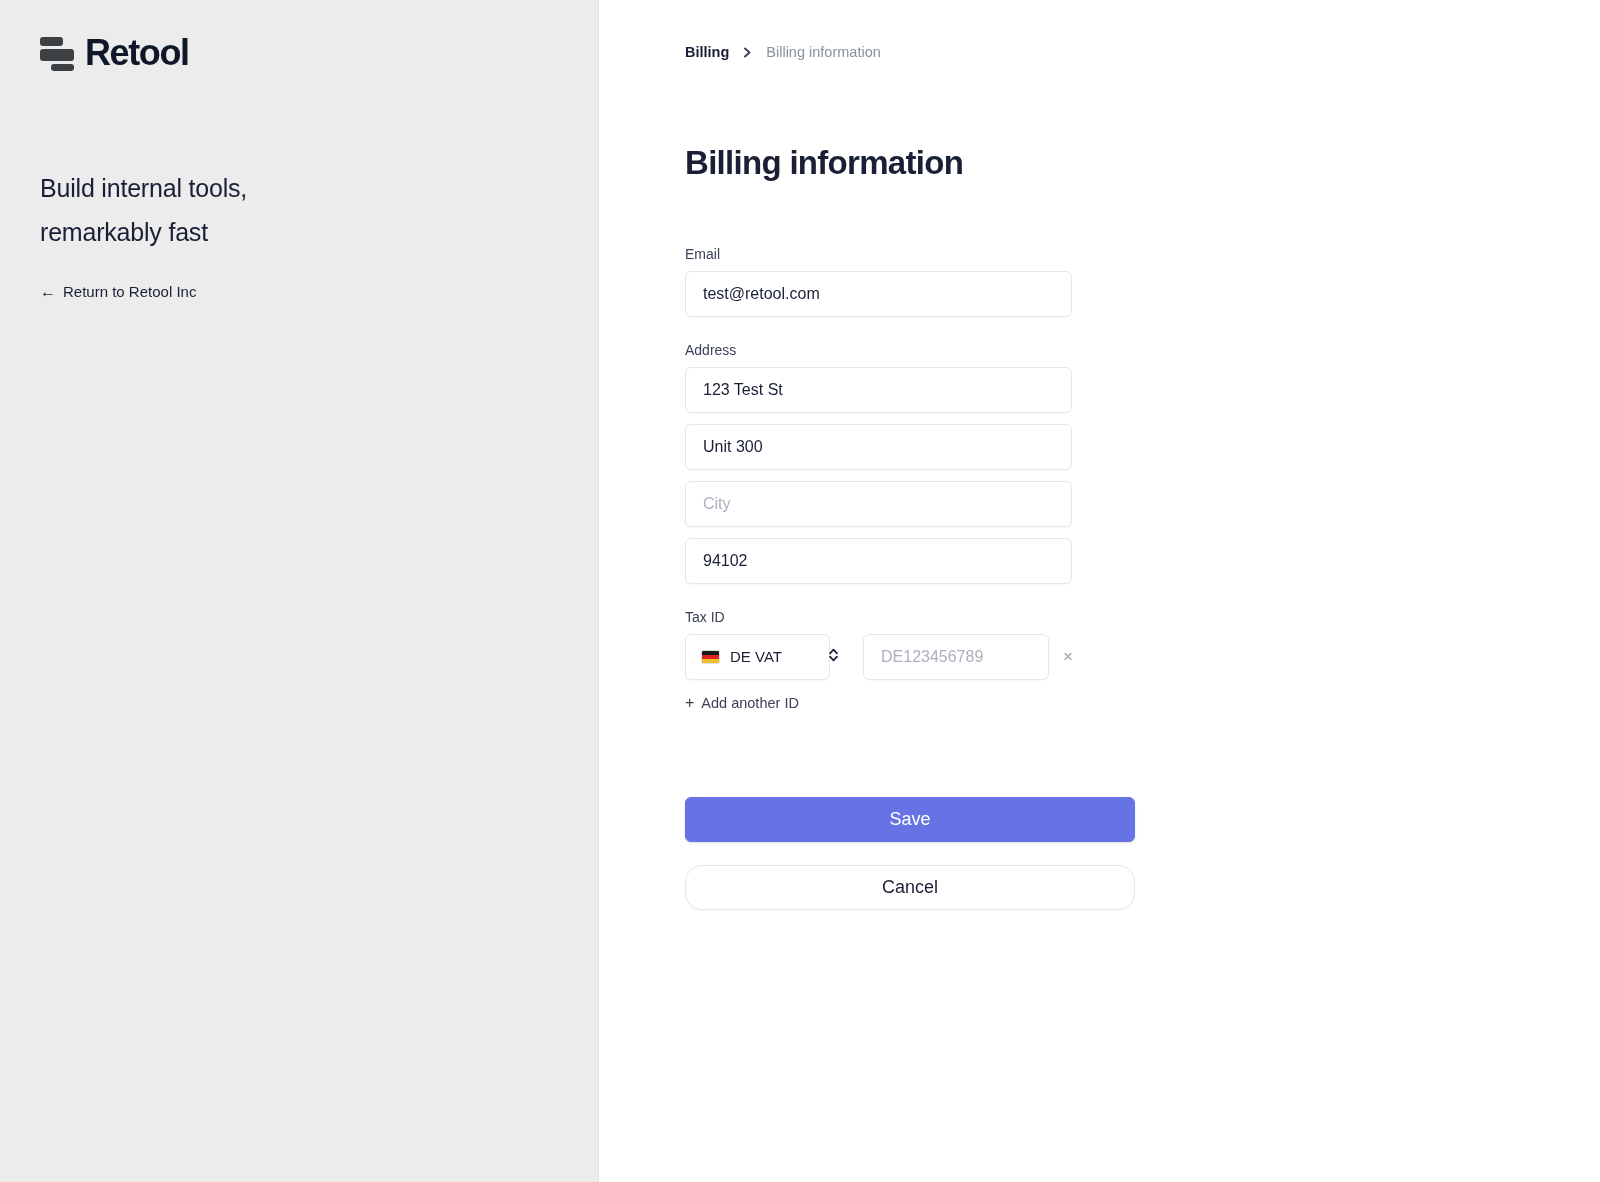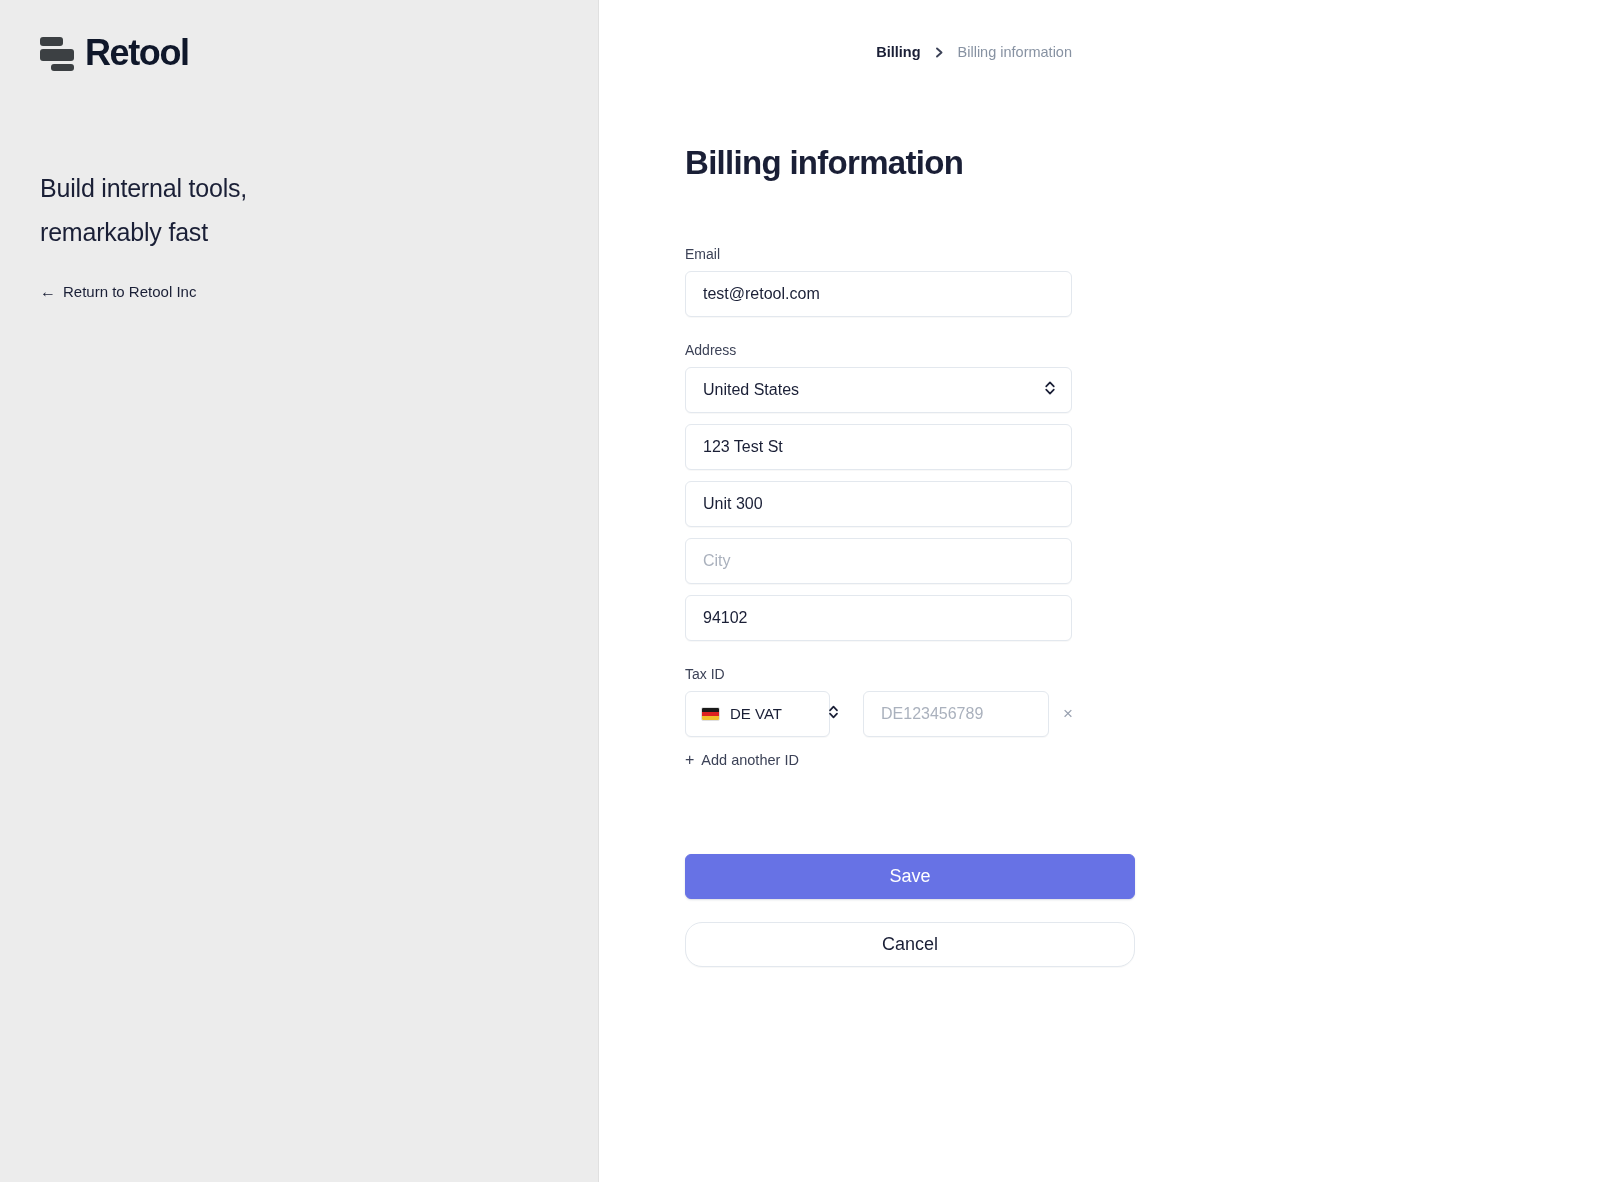"Billing" .breadcrumb { justify-content: flex-end -> none }
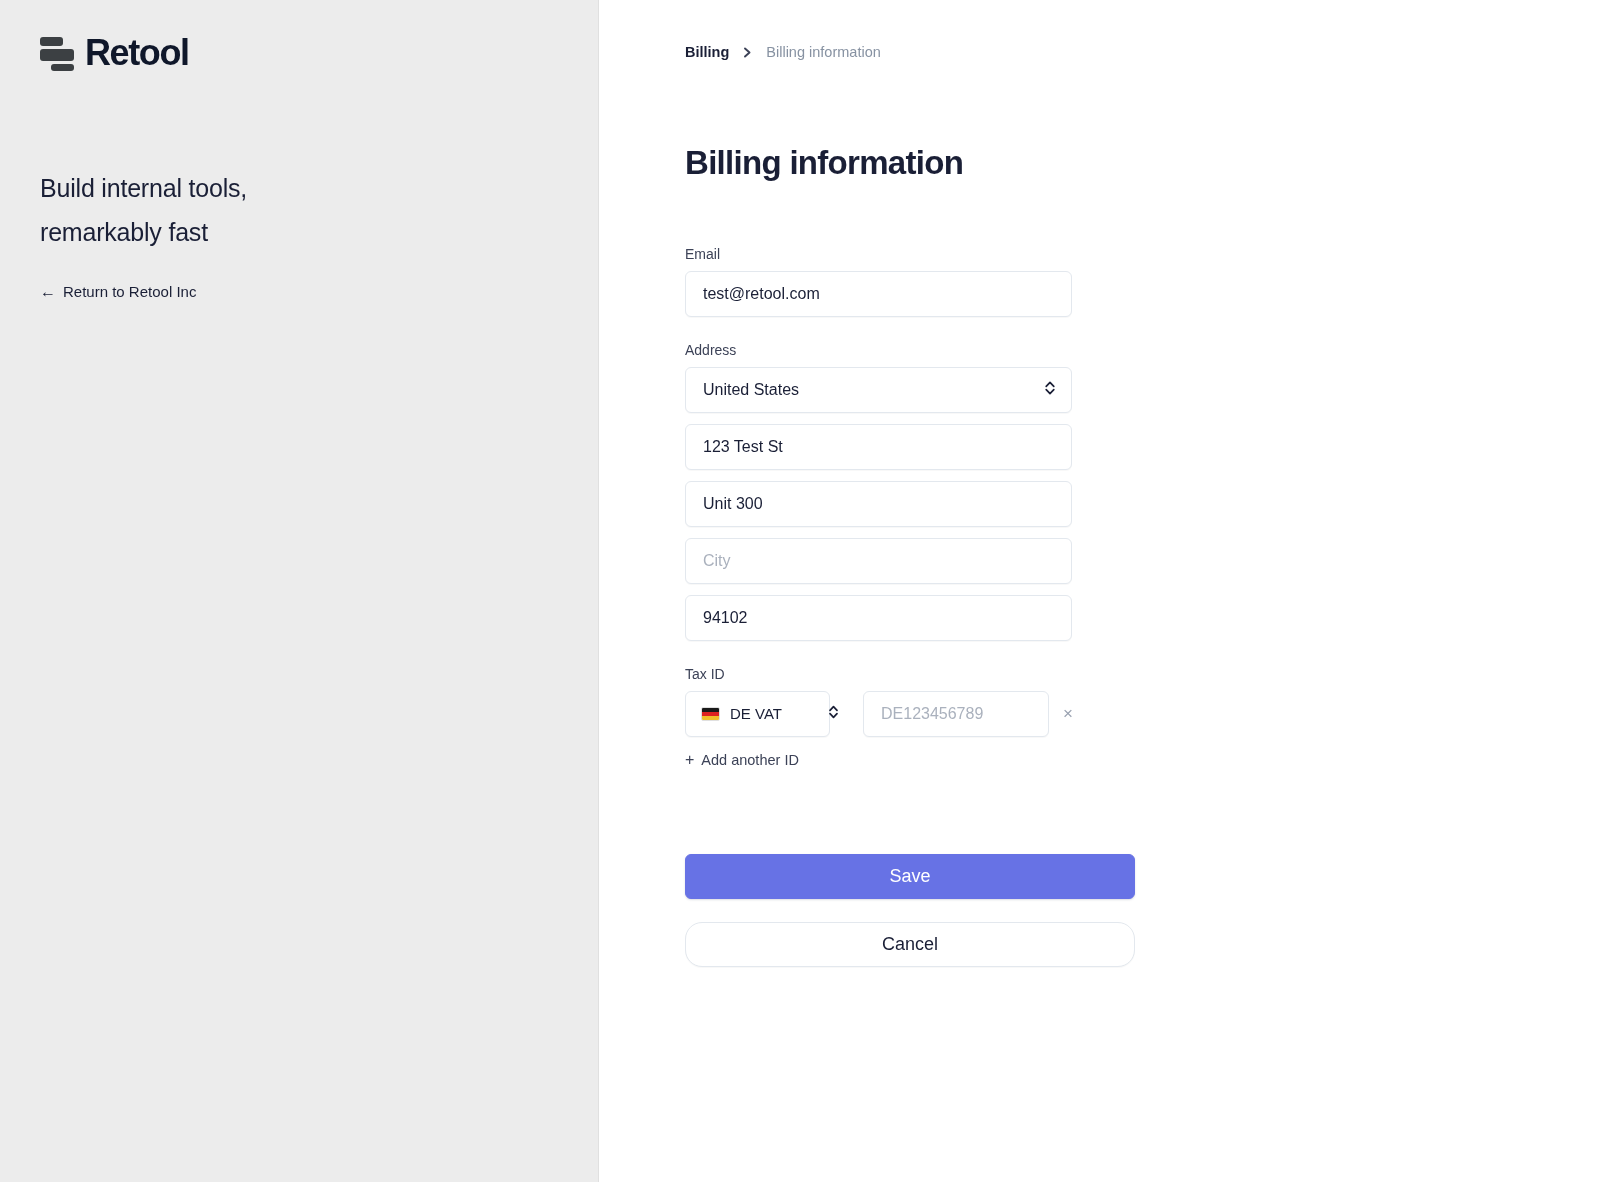"United States" div.select-ctl { html: <div> <div>United States</div> <span> <svg> <path></path> <path></path> </svg> </span> </div> -> none }
